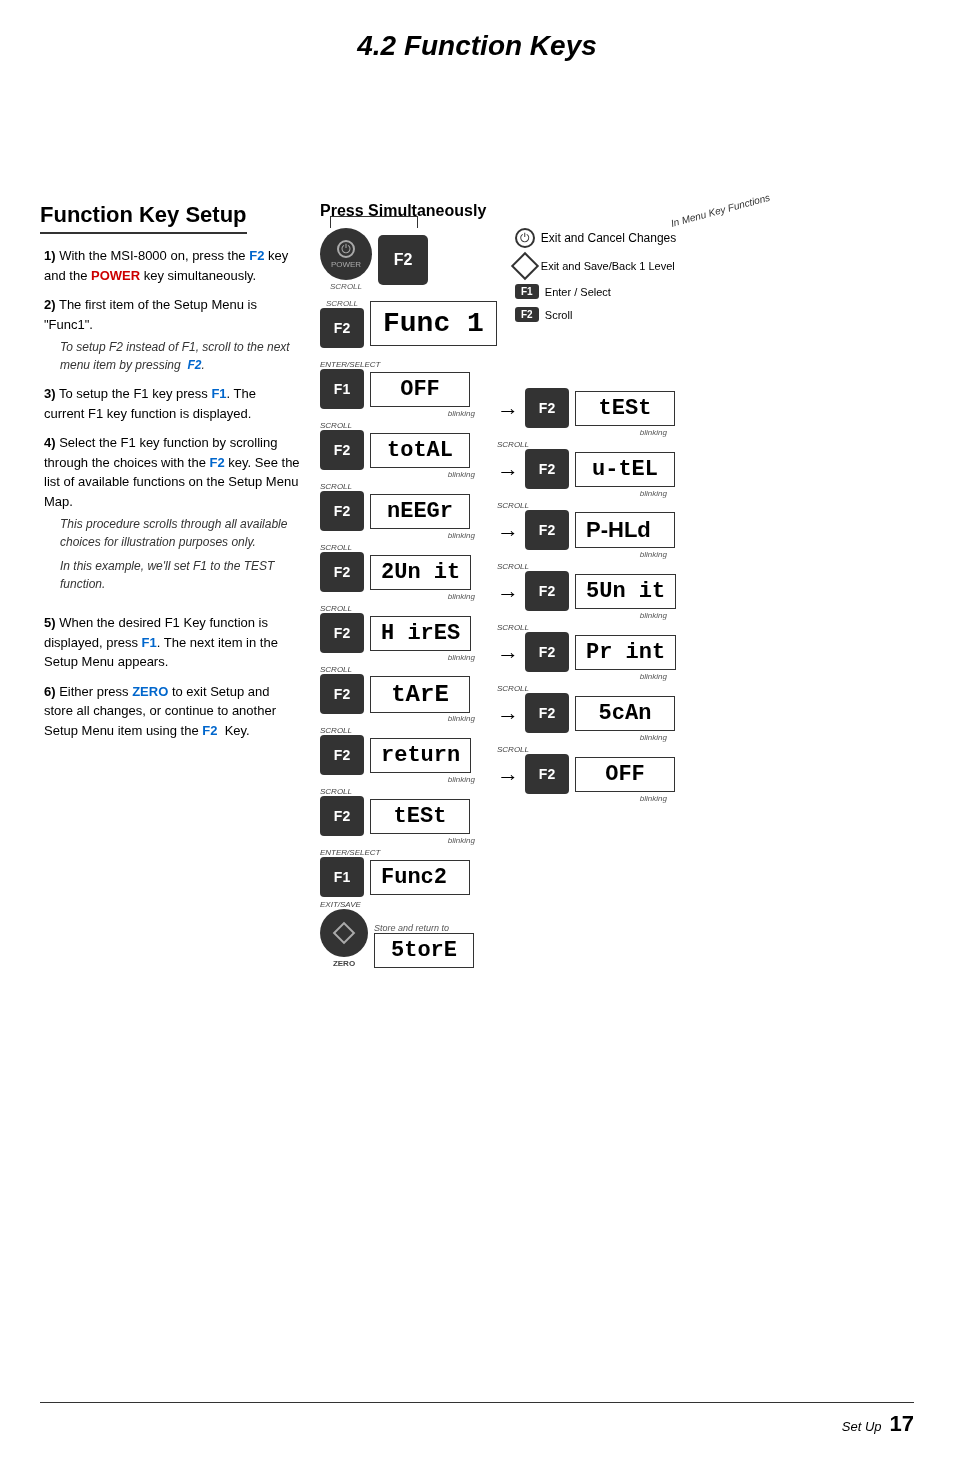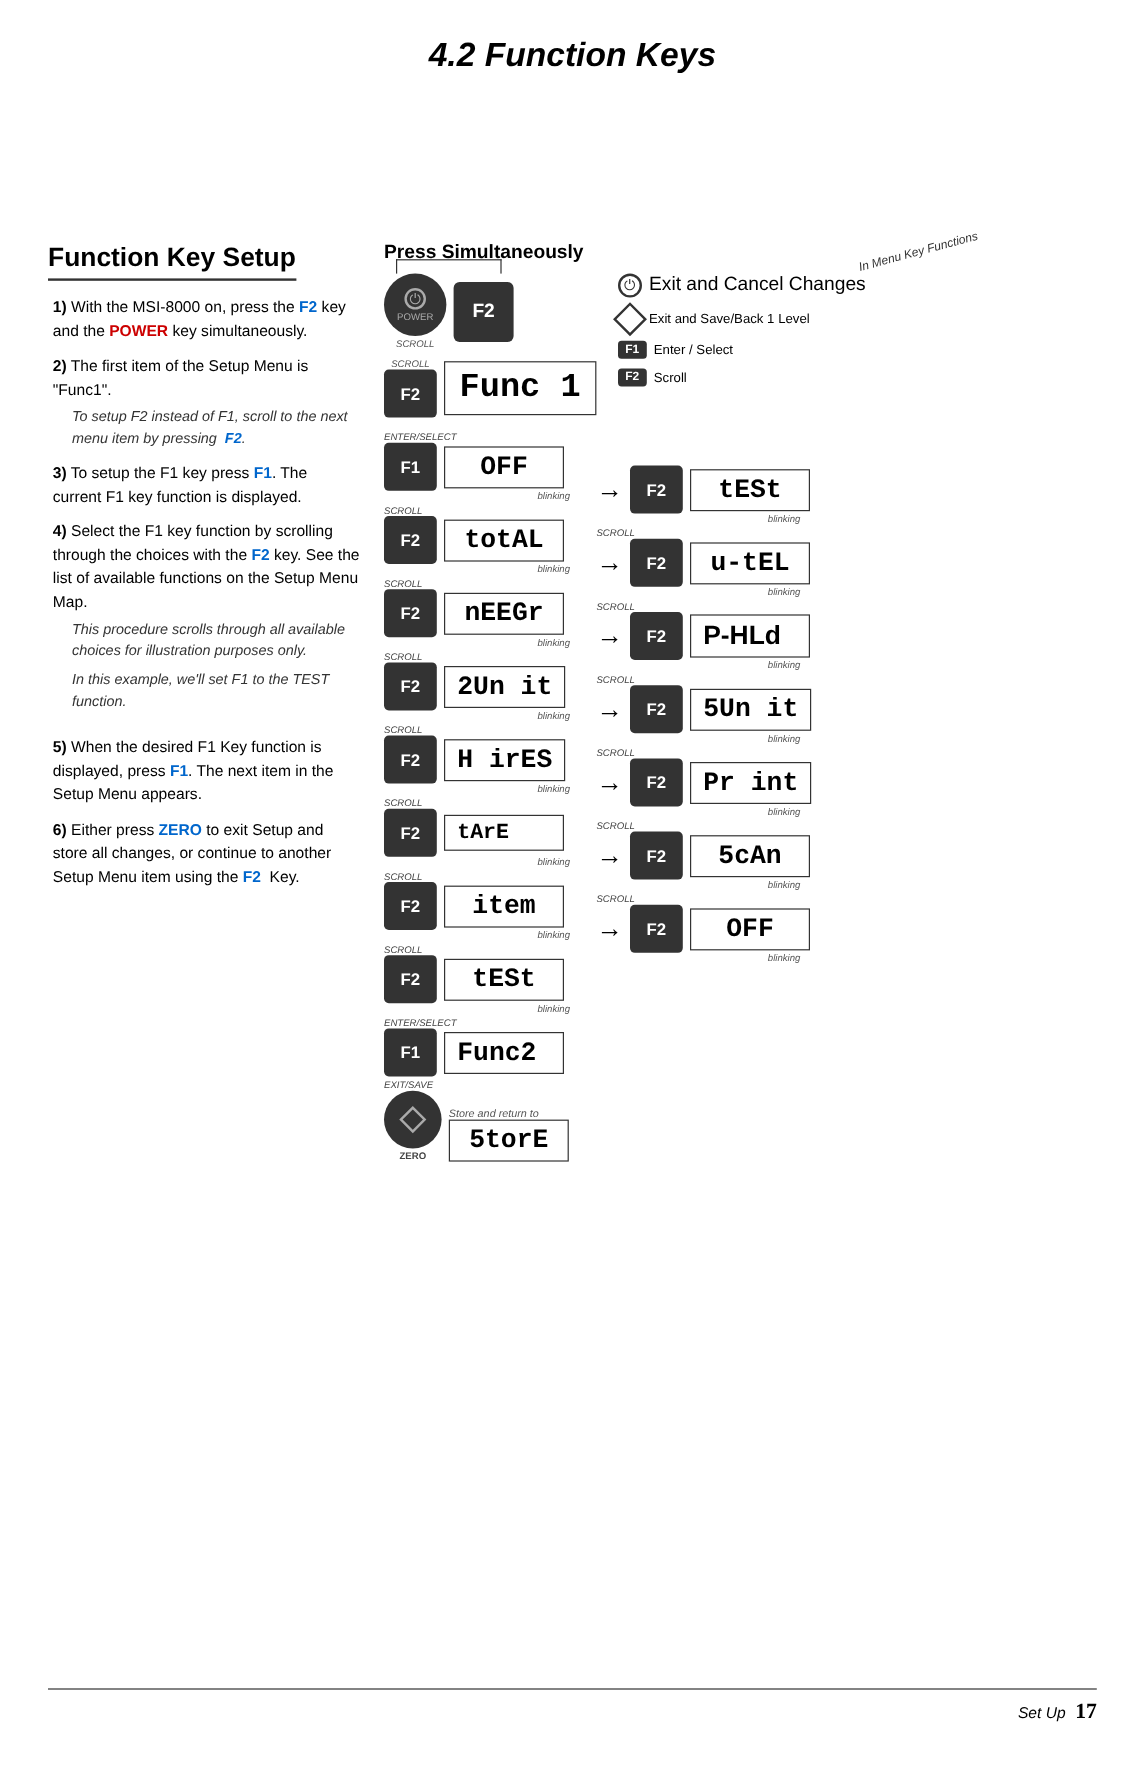"Exit and Cancel Changes" span { font-size: 16px -> 12px }
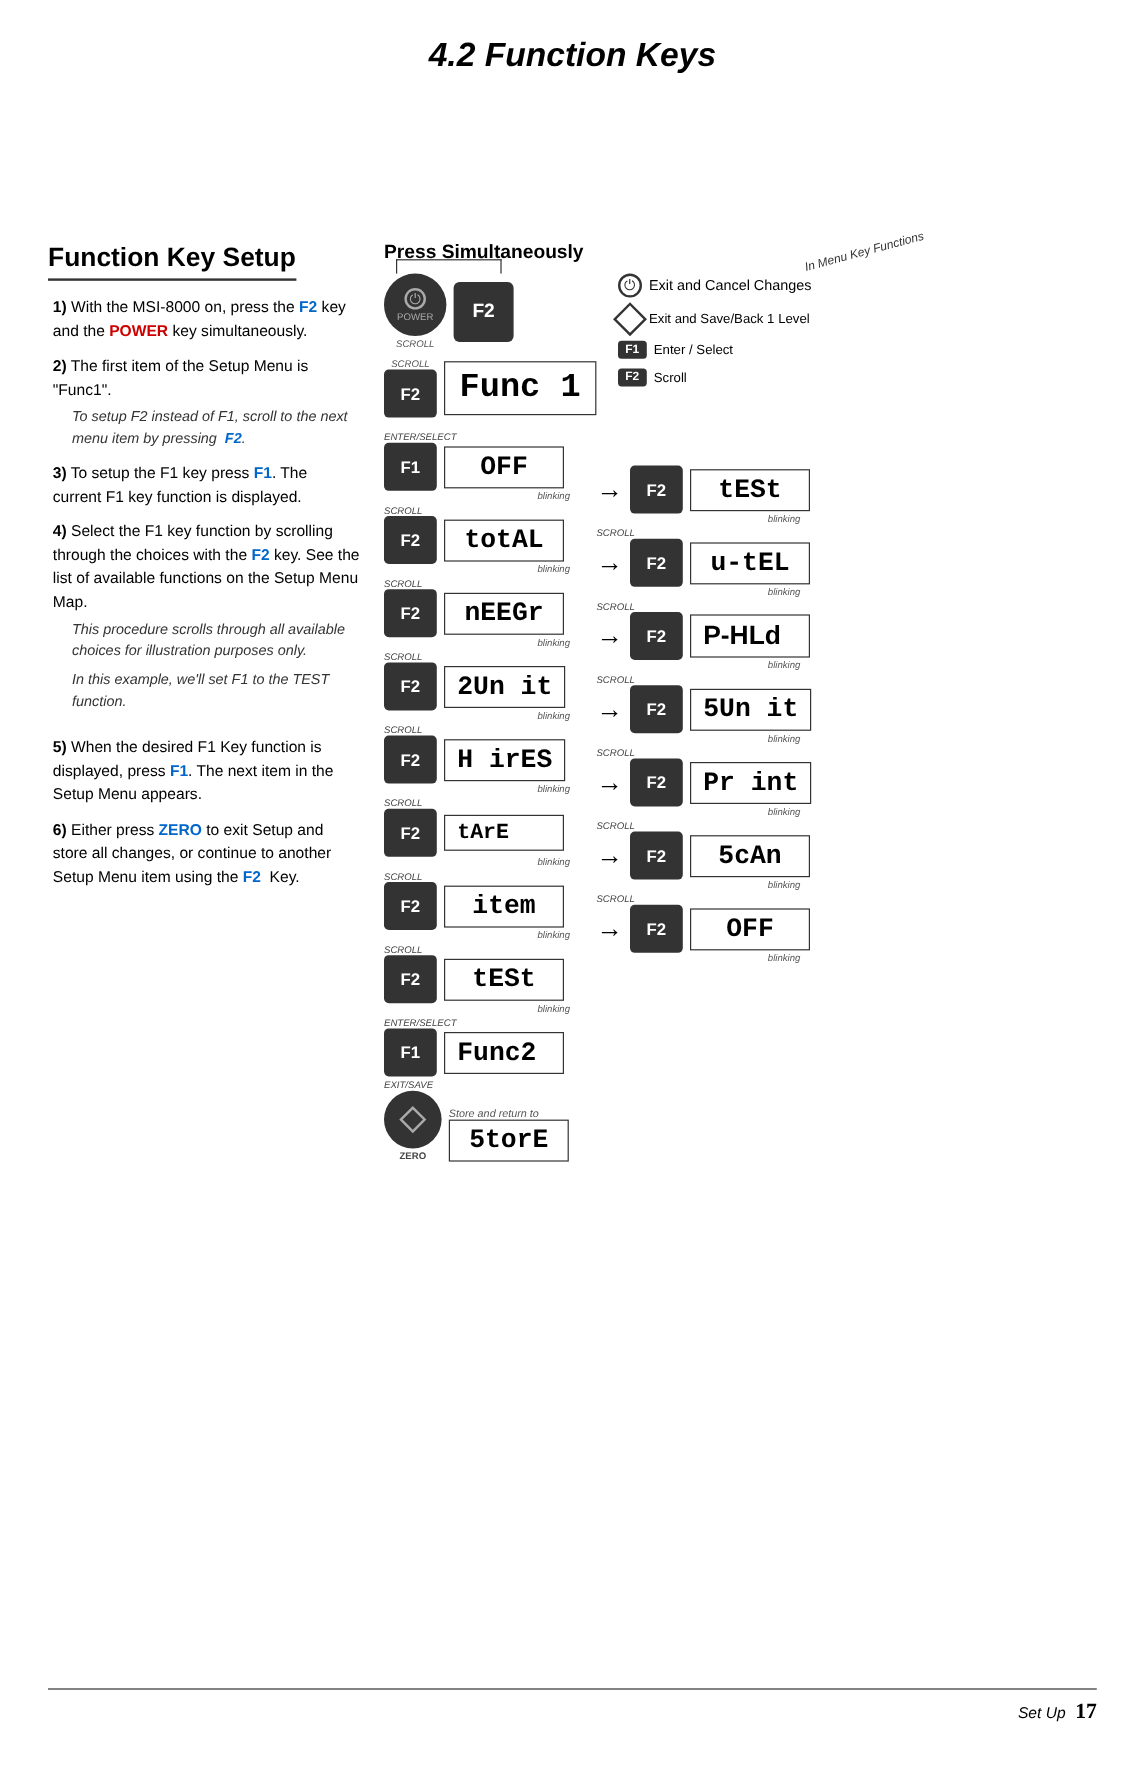"tArE" div { font-size: 18px -> 24px; text-align: none -> center }
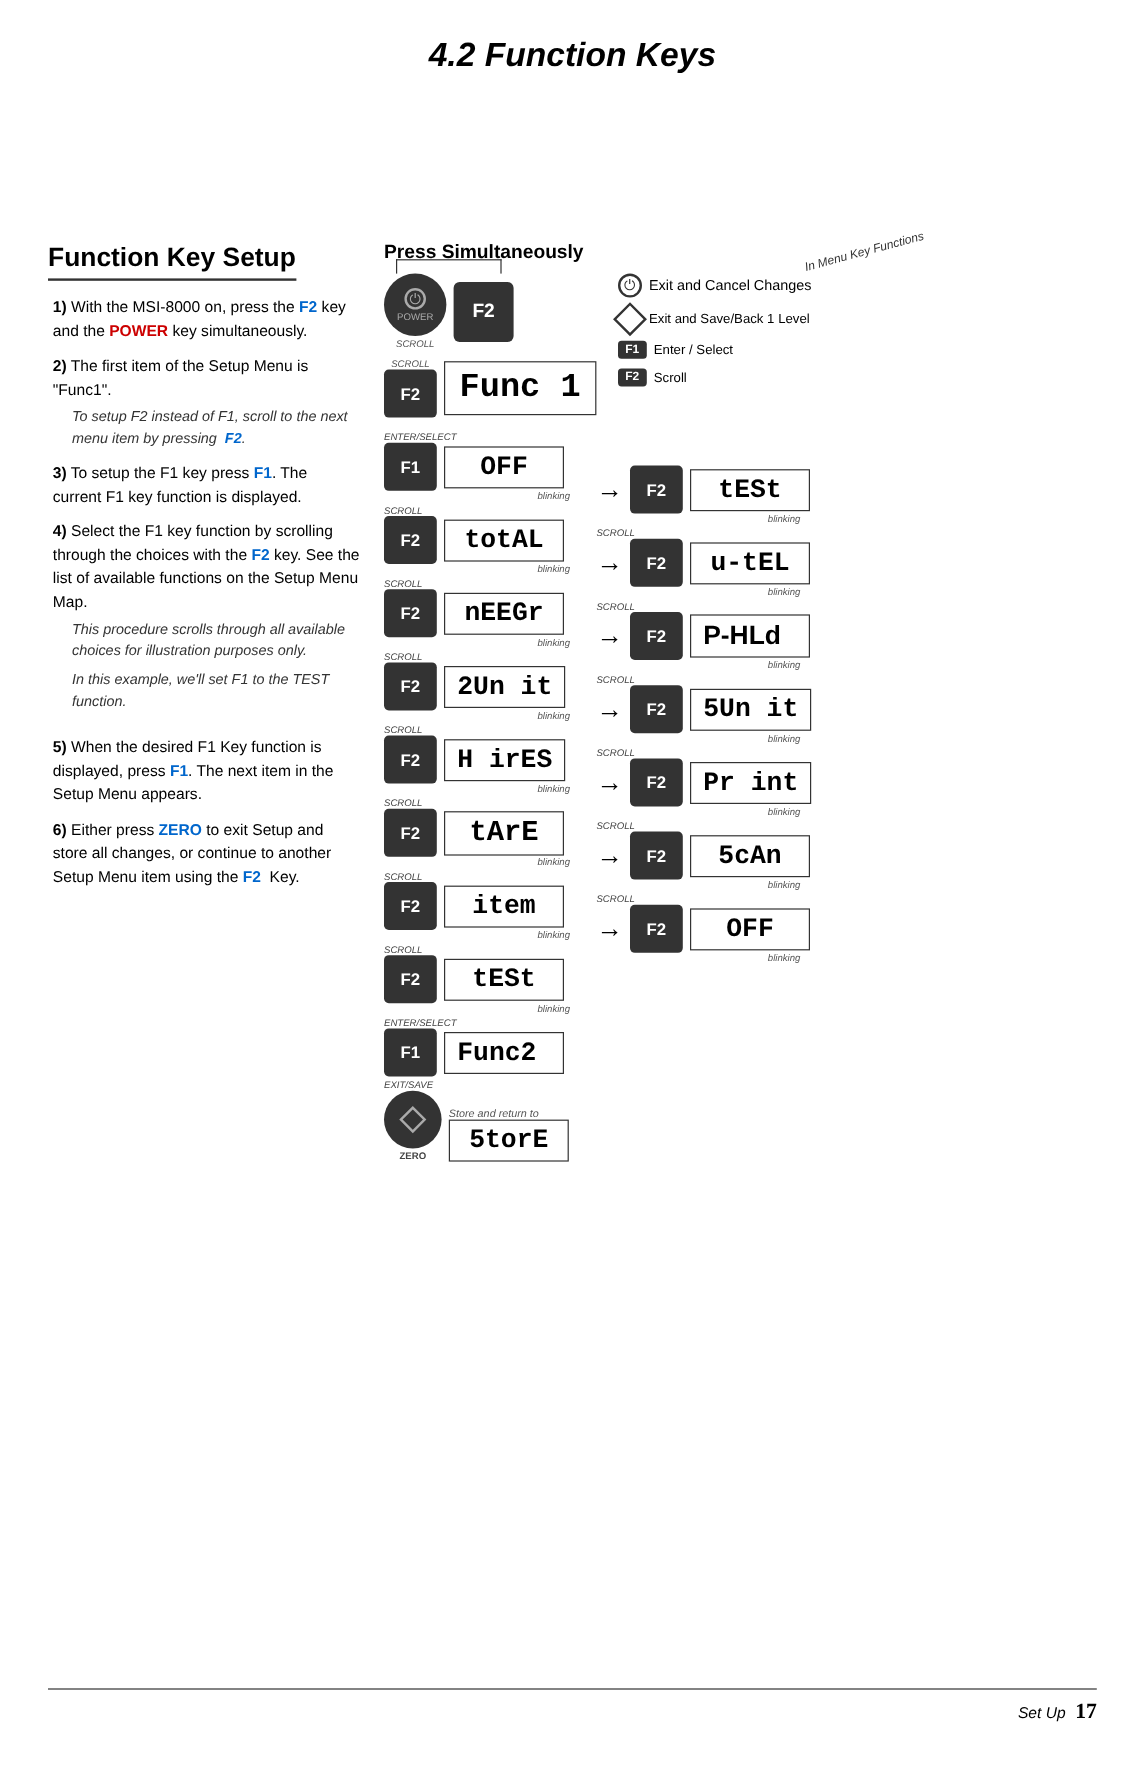"item" div { text: item -> return }
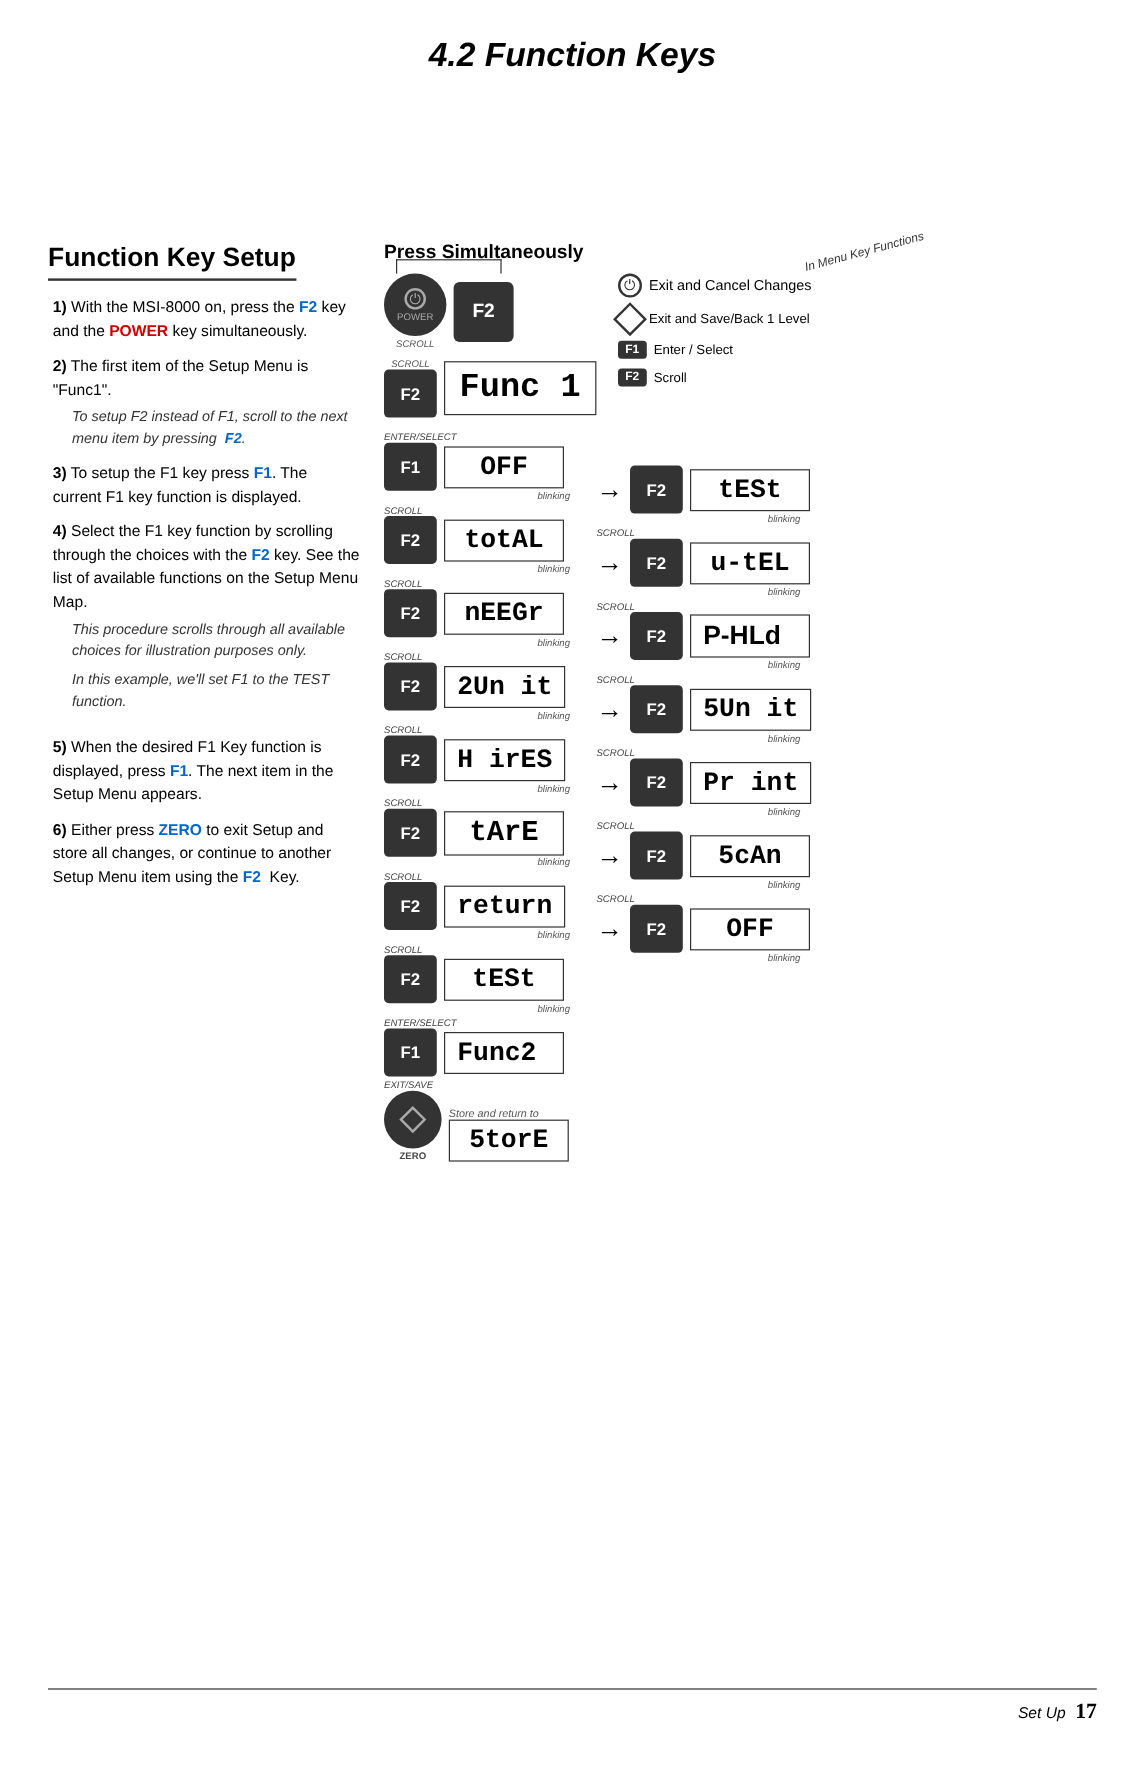"17" .footer-page span { font-family: Liberation Serif, serif -> none; font-size: 18px -> 22px }
